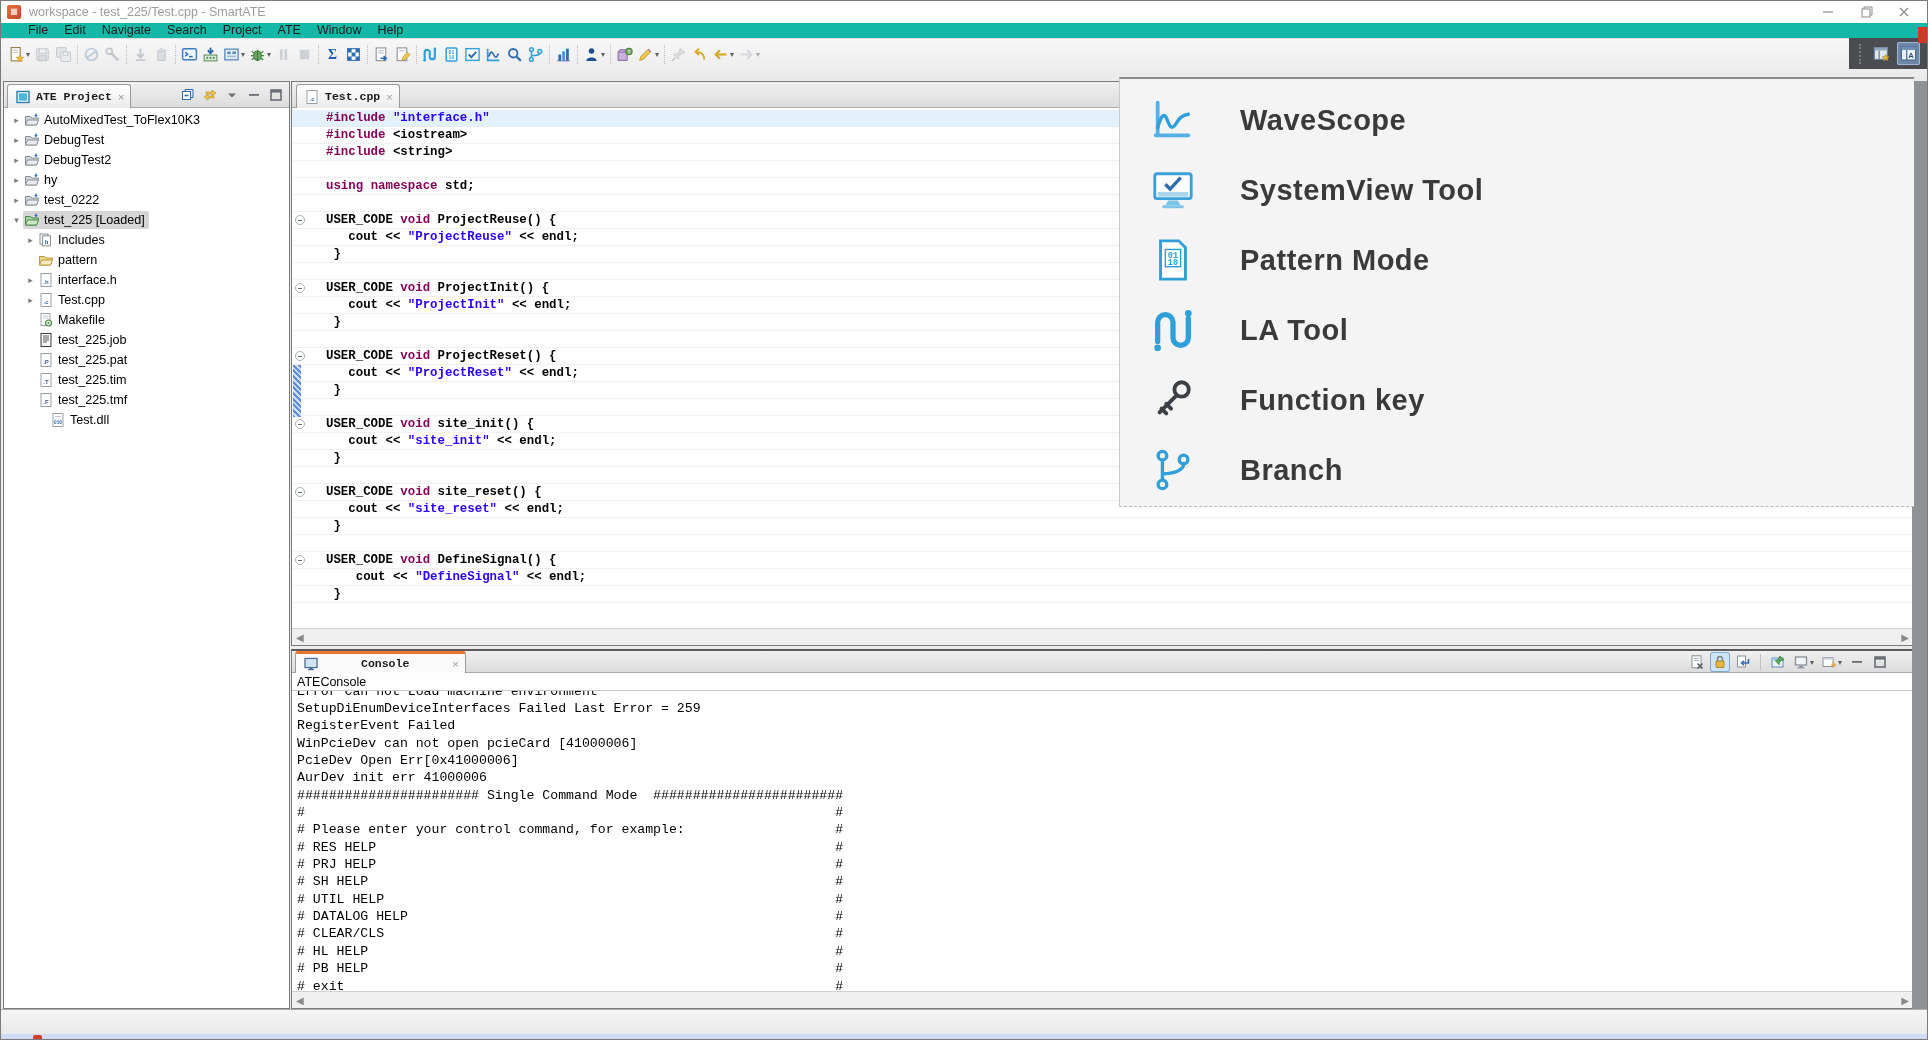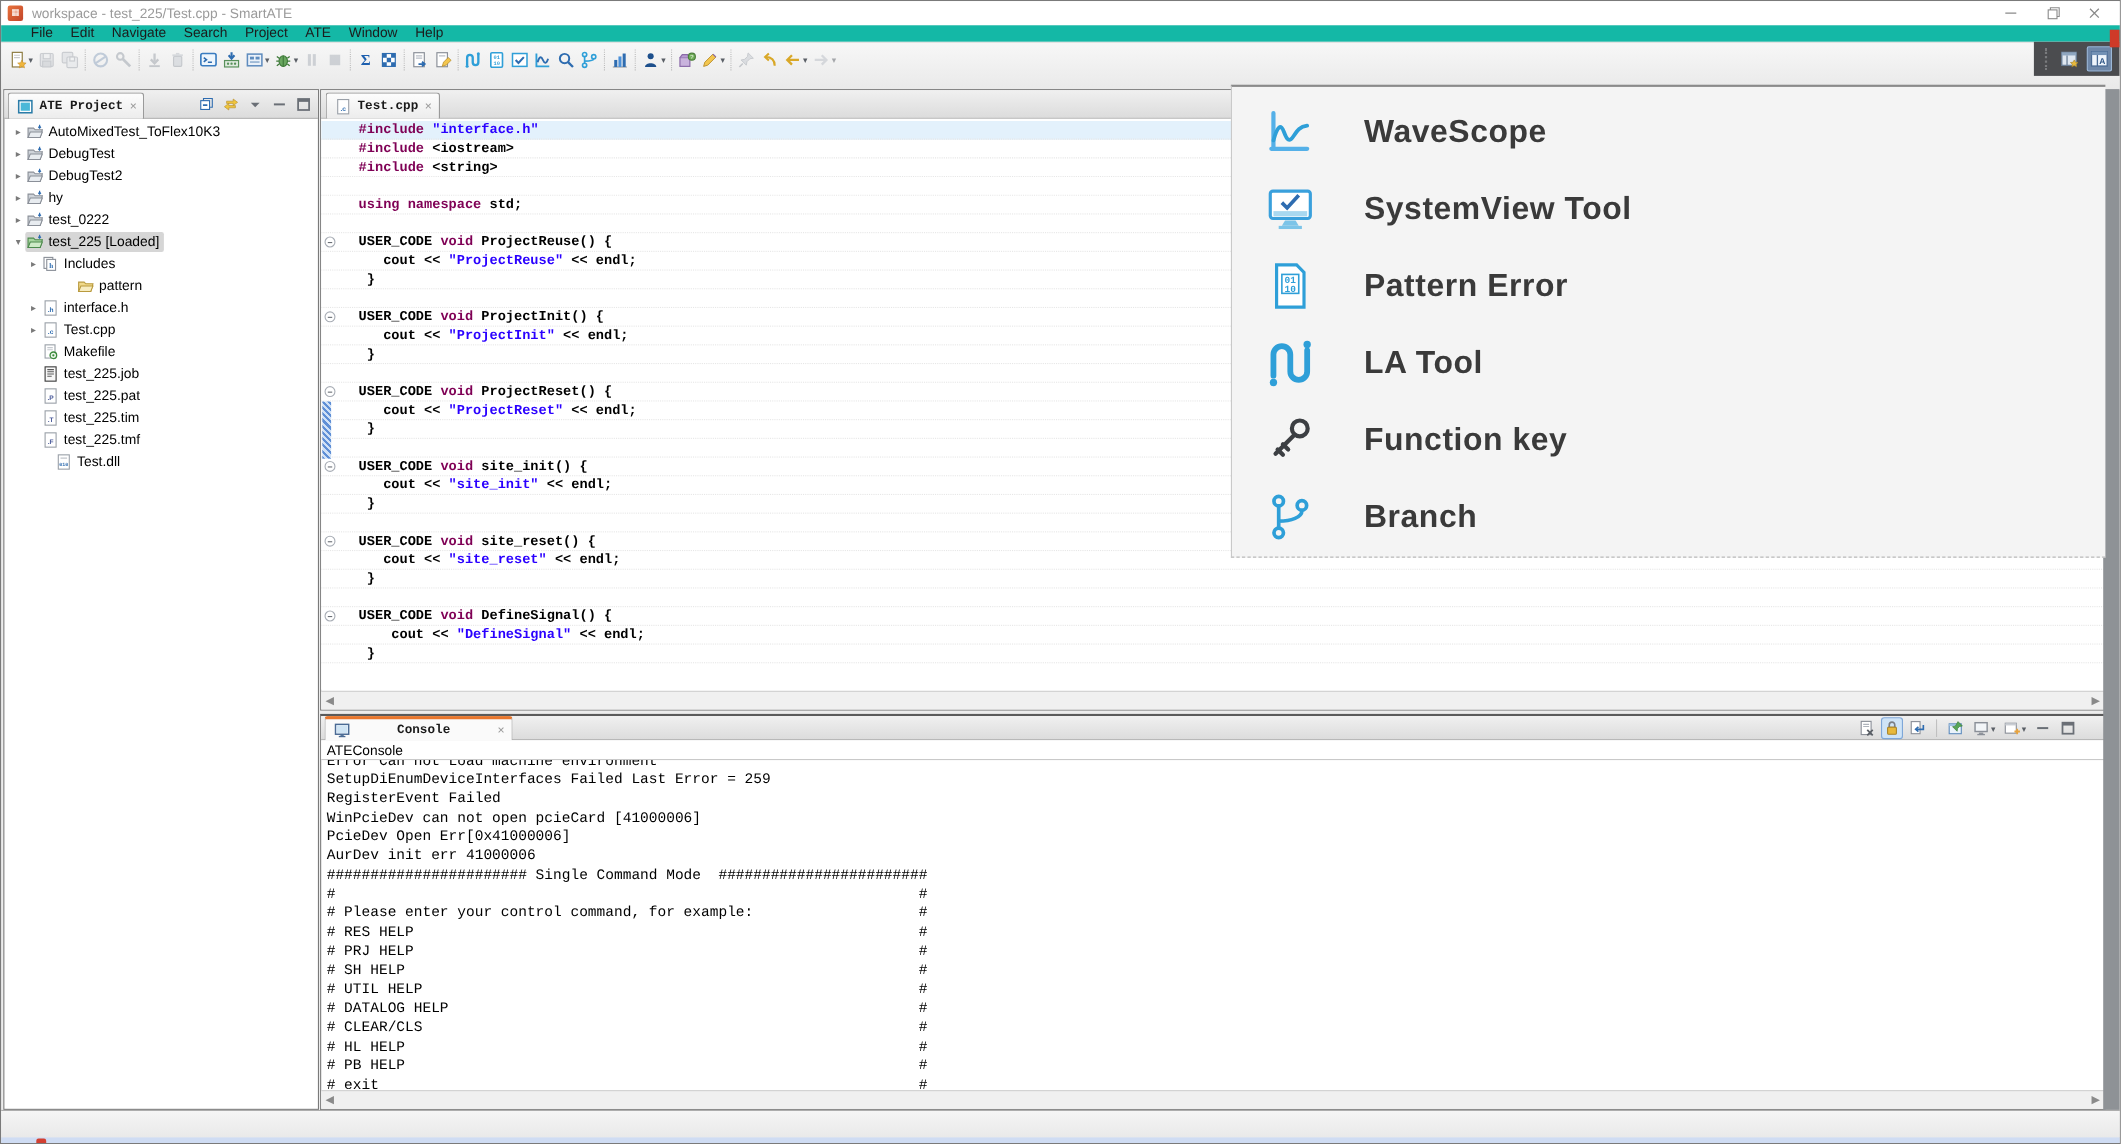"pattern" div.tree-row { margin-left: 32px -> none }
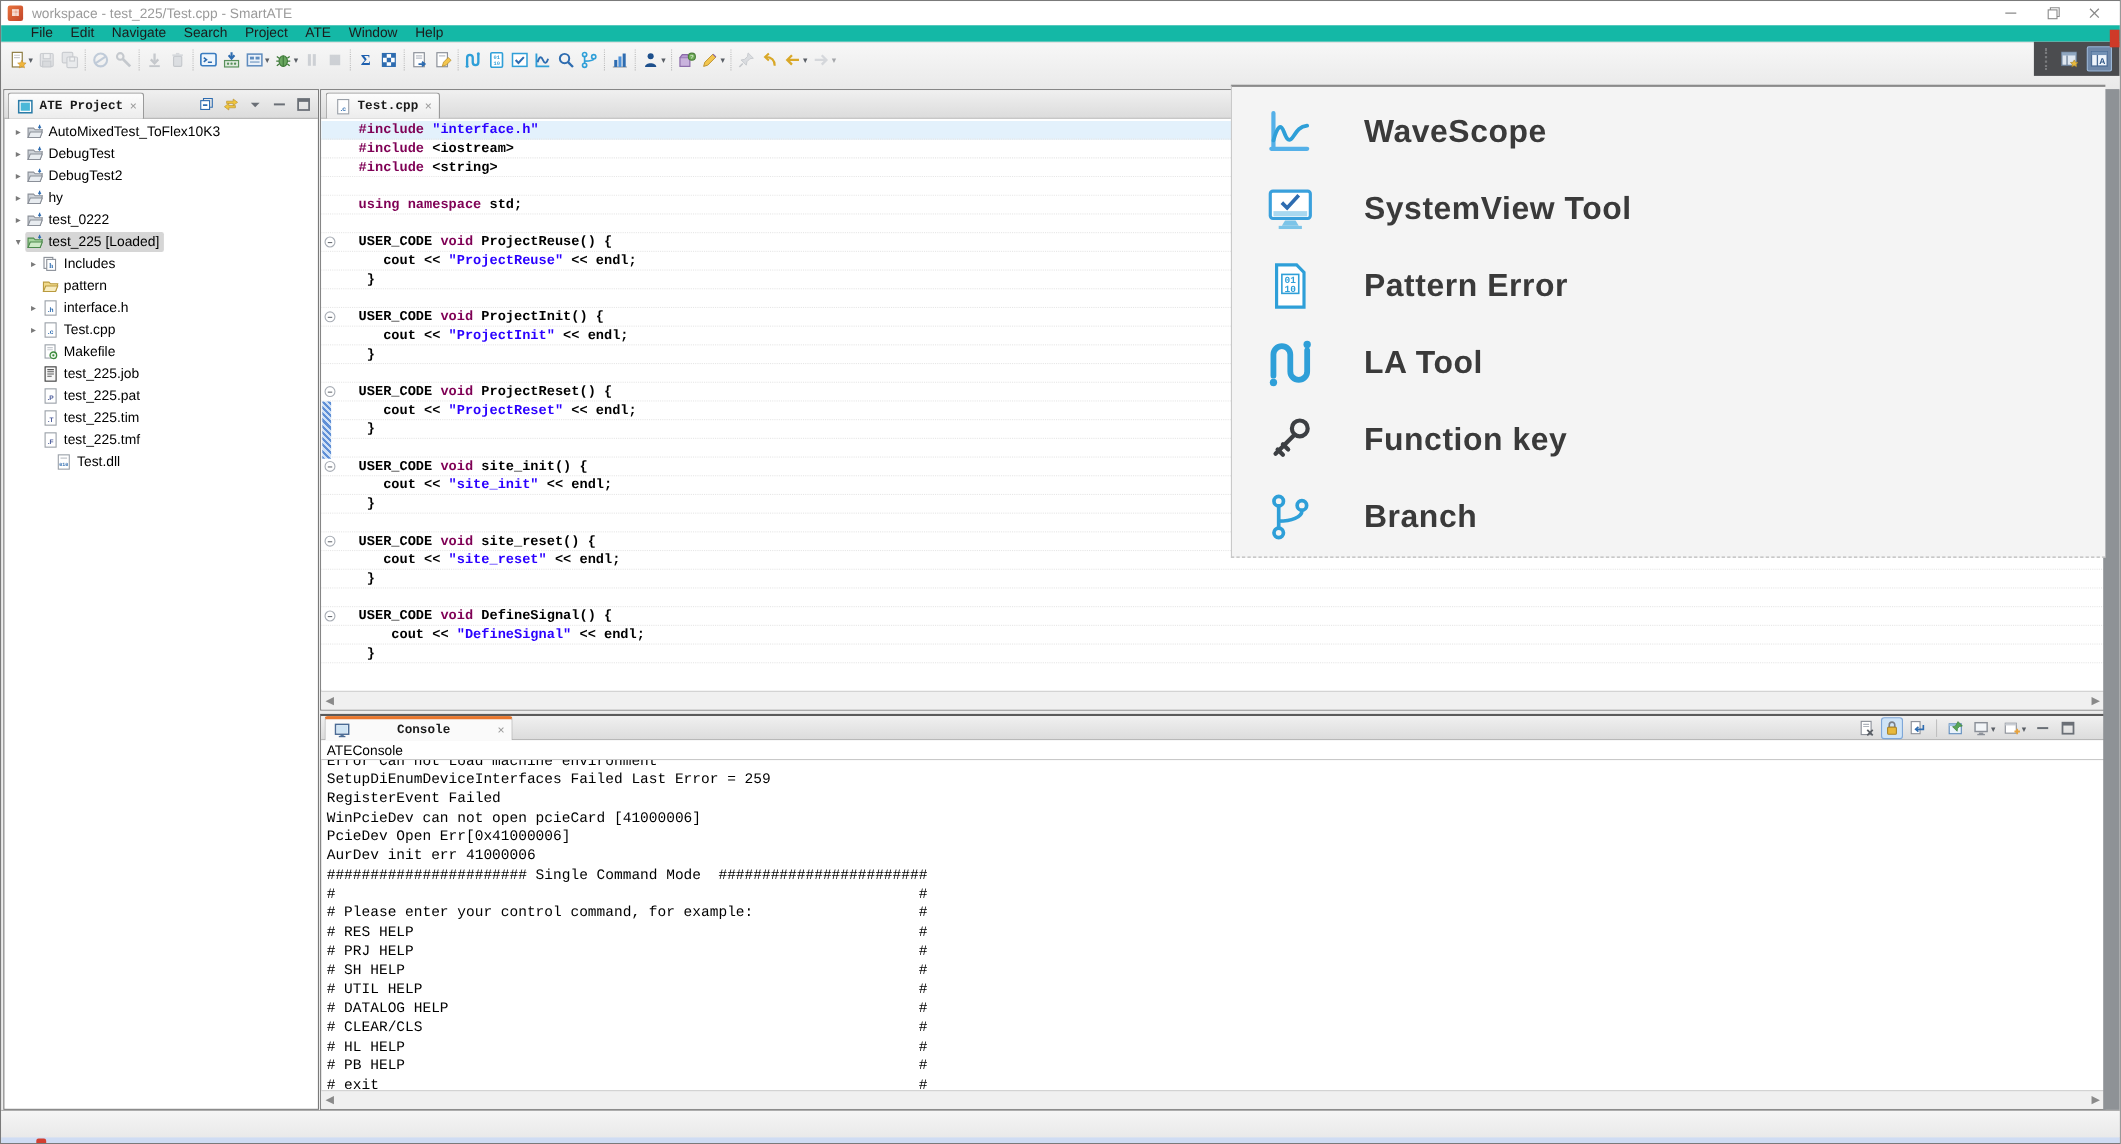"Pattern Error" span.fly-label { text: Error -> Mode }
